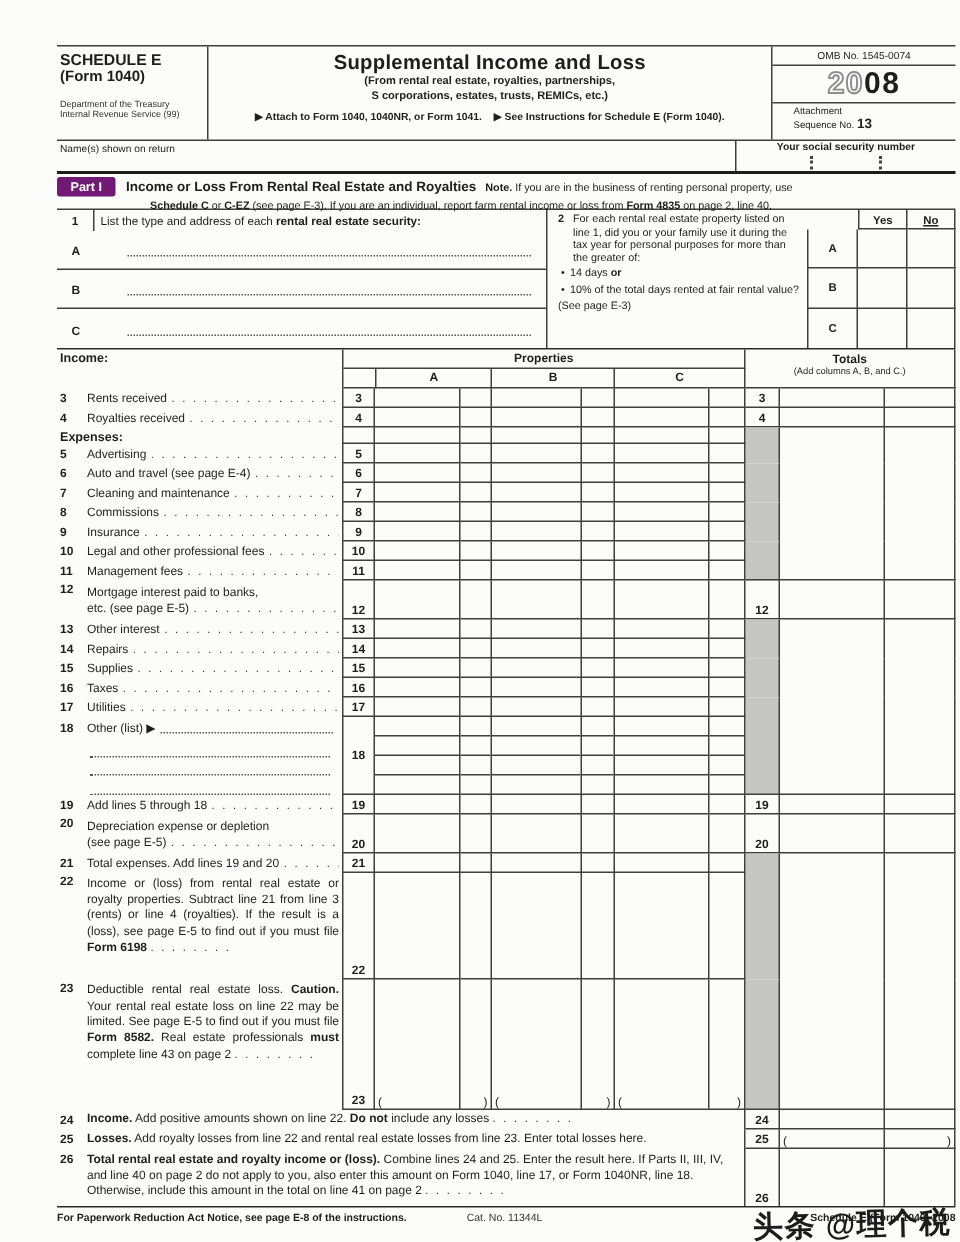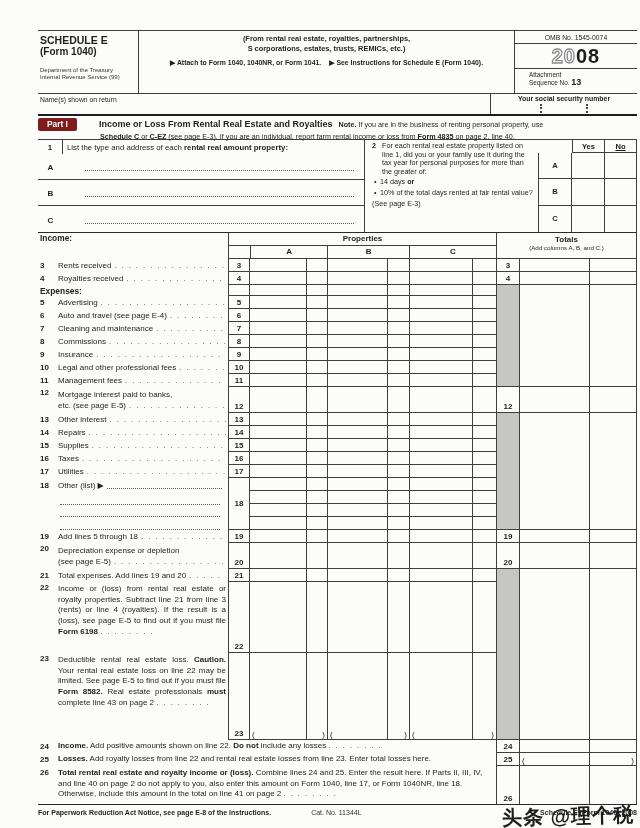"Supplemental Income and Loss" div.title { html: none -> <div>Supplemental Income and Loss</div> }
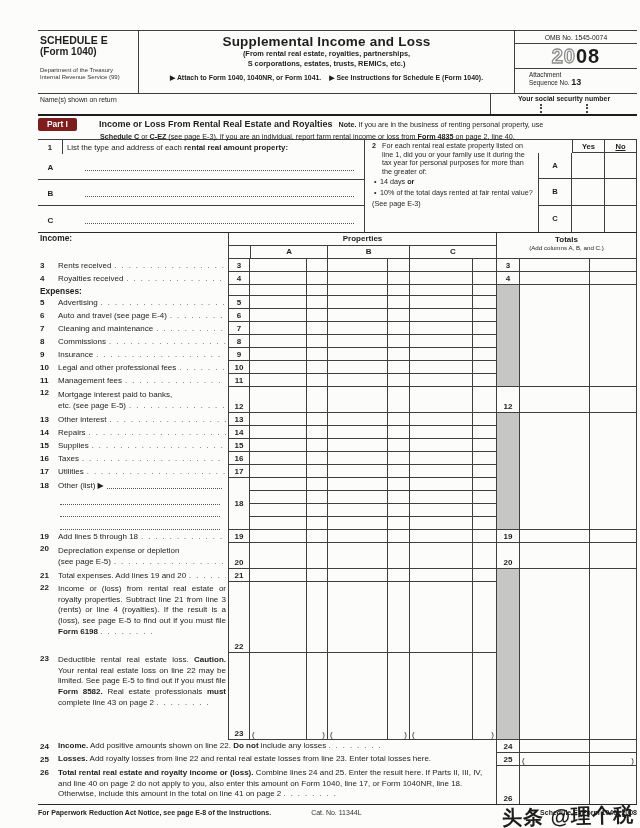"Part I" .p1box { background: #7f1d1d -> #701a75; margin-right: 22px -> 7px }
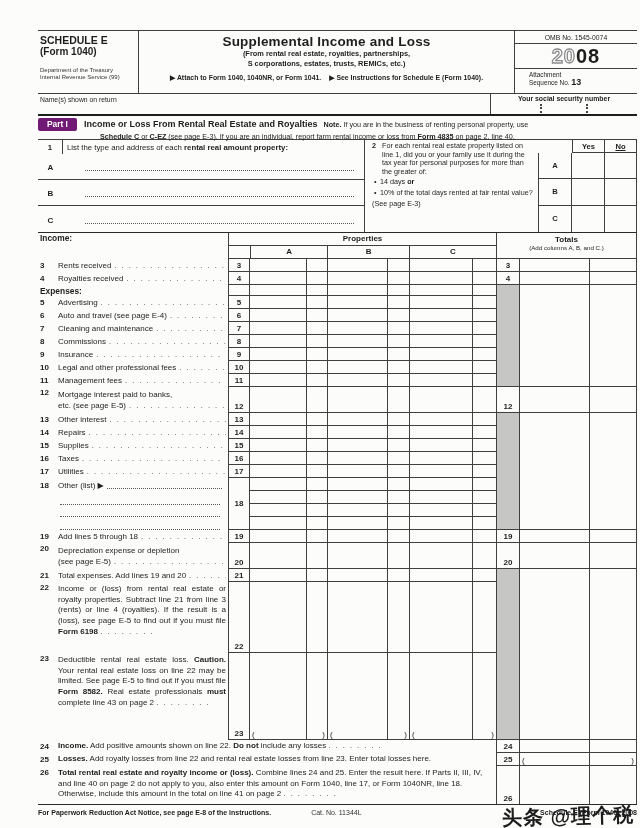"rental real amount property:" b { text: amount property -> estate security }
